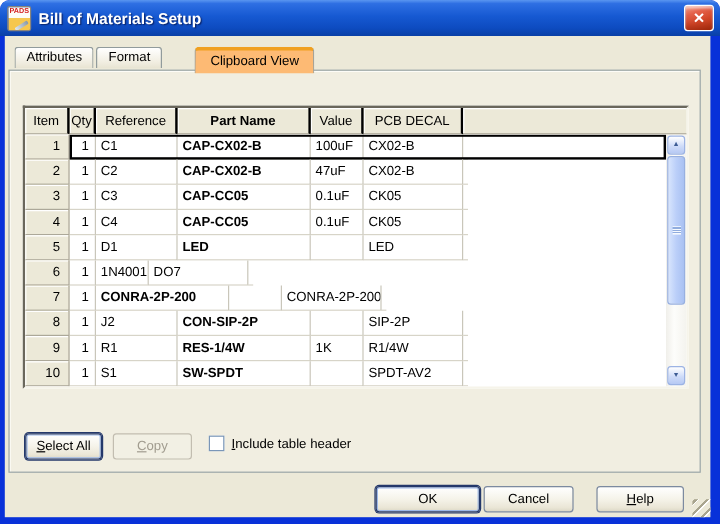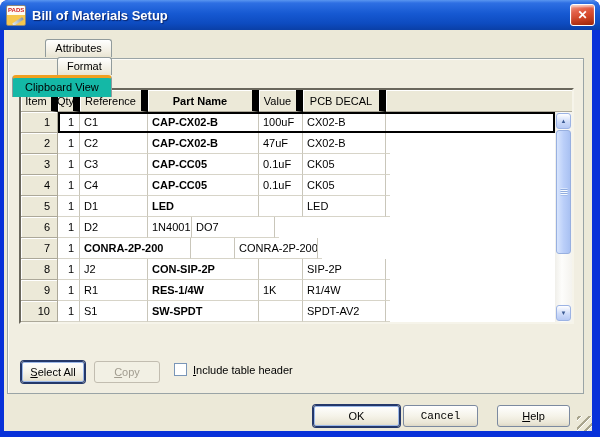"Attributes" .tabstrip { align-items: flex-end -> flex-start; flex-direction: column -> none }
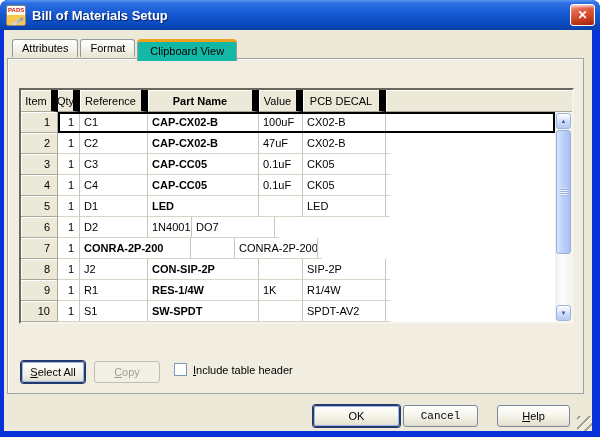"Clipboard View" .tab.active { background: #14b8a6 -> #fdba74; margin-left: none -> 25px }
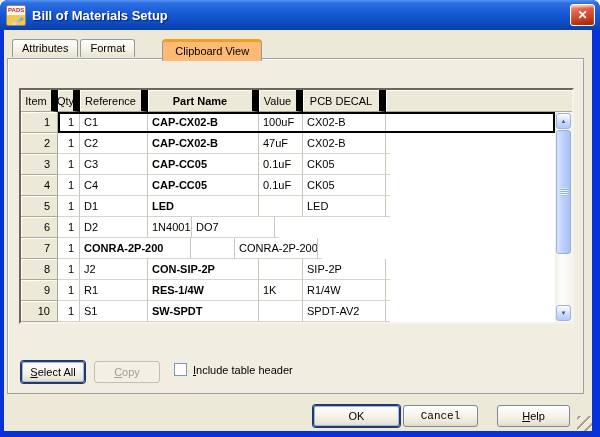"Item" .hcell { border-right: 7px solid #000000 -> 2px solid #000000 }
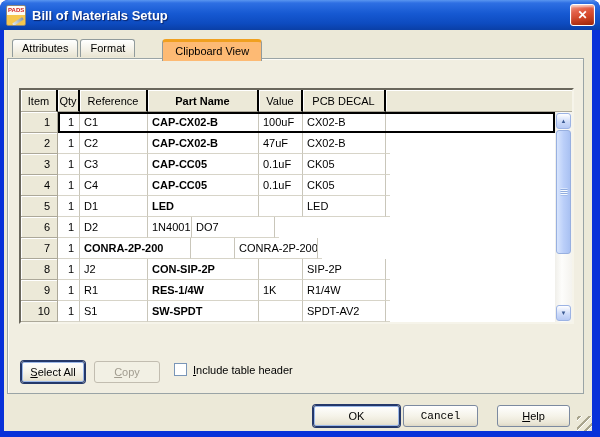"D2" div.cell { html: <div>D2</div> -> none }
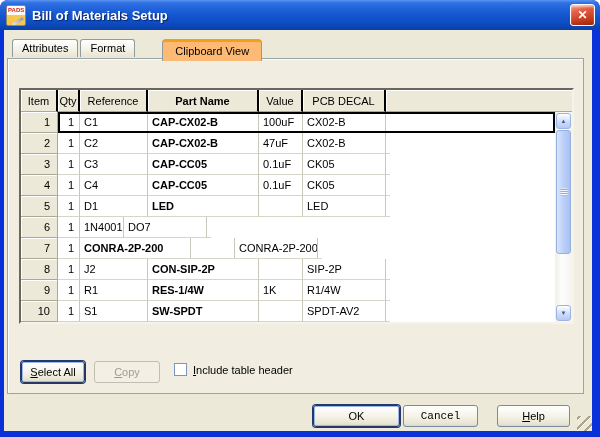"Cancel" .btn-cancel { font-family: Liberation Mono, monospace -> none }
